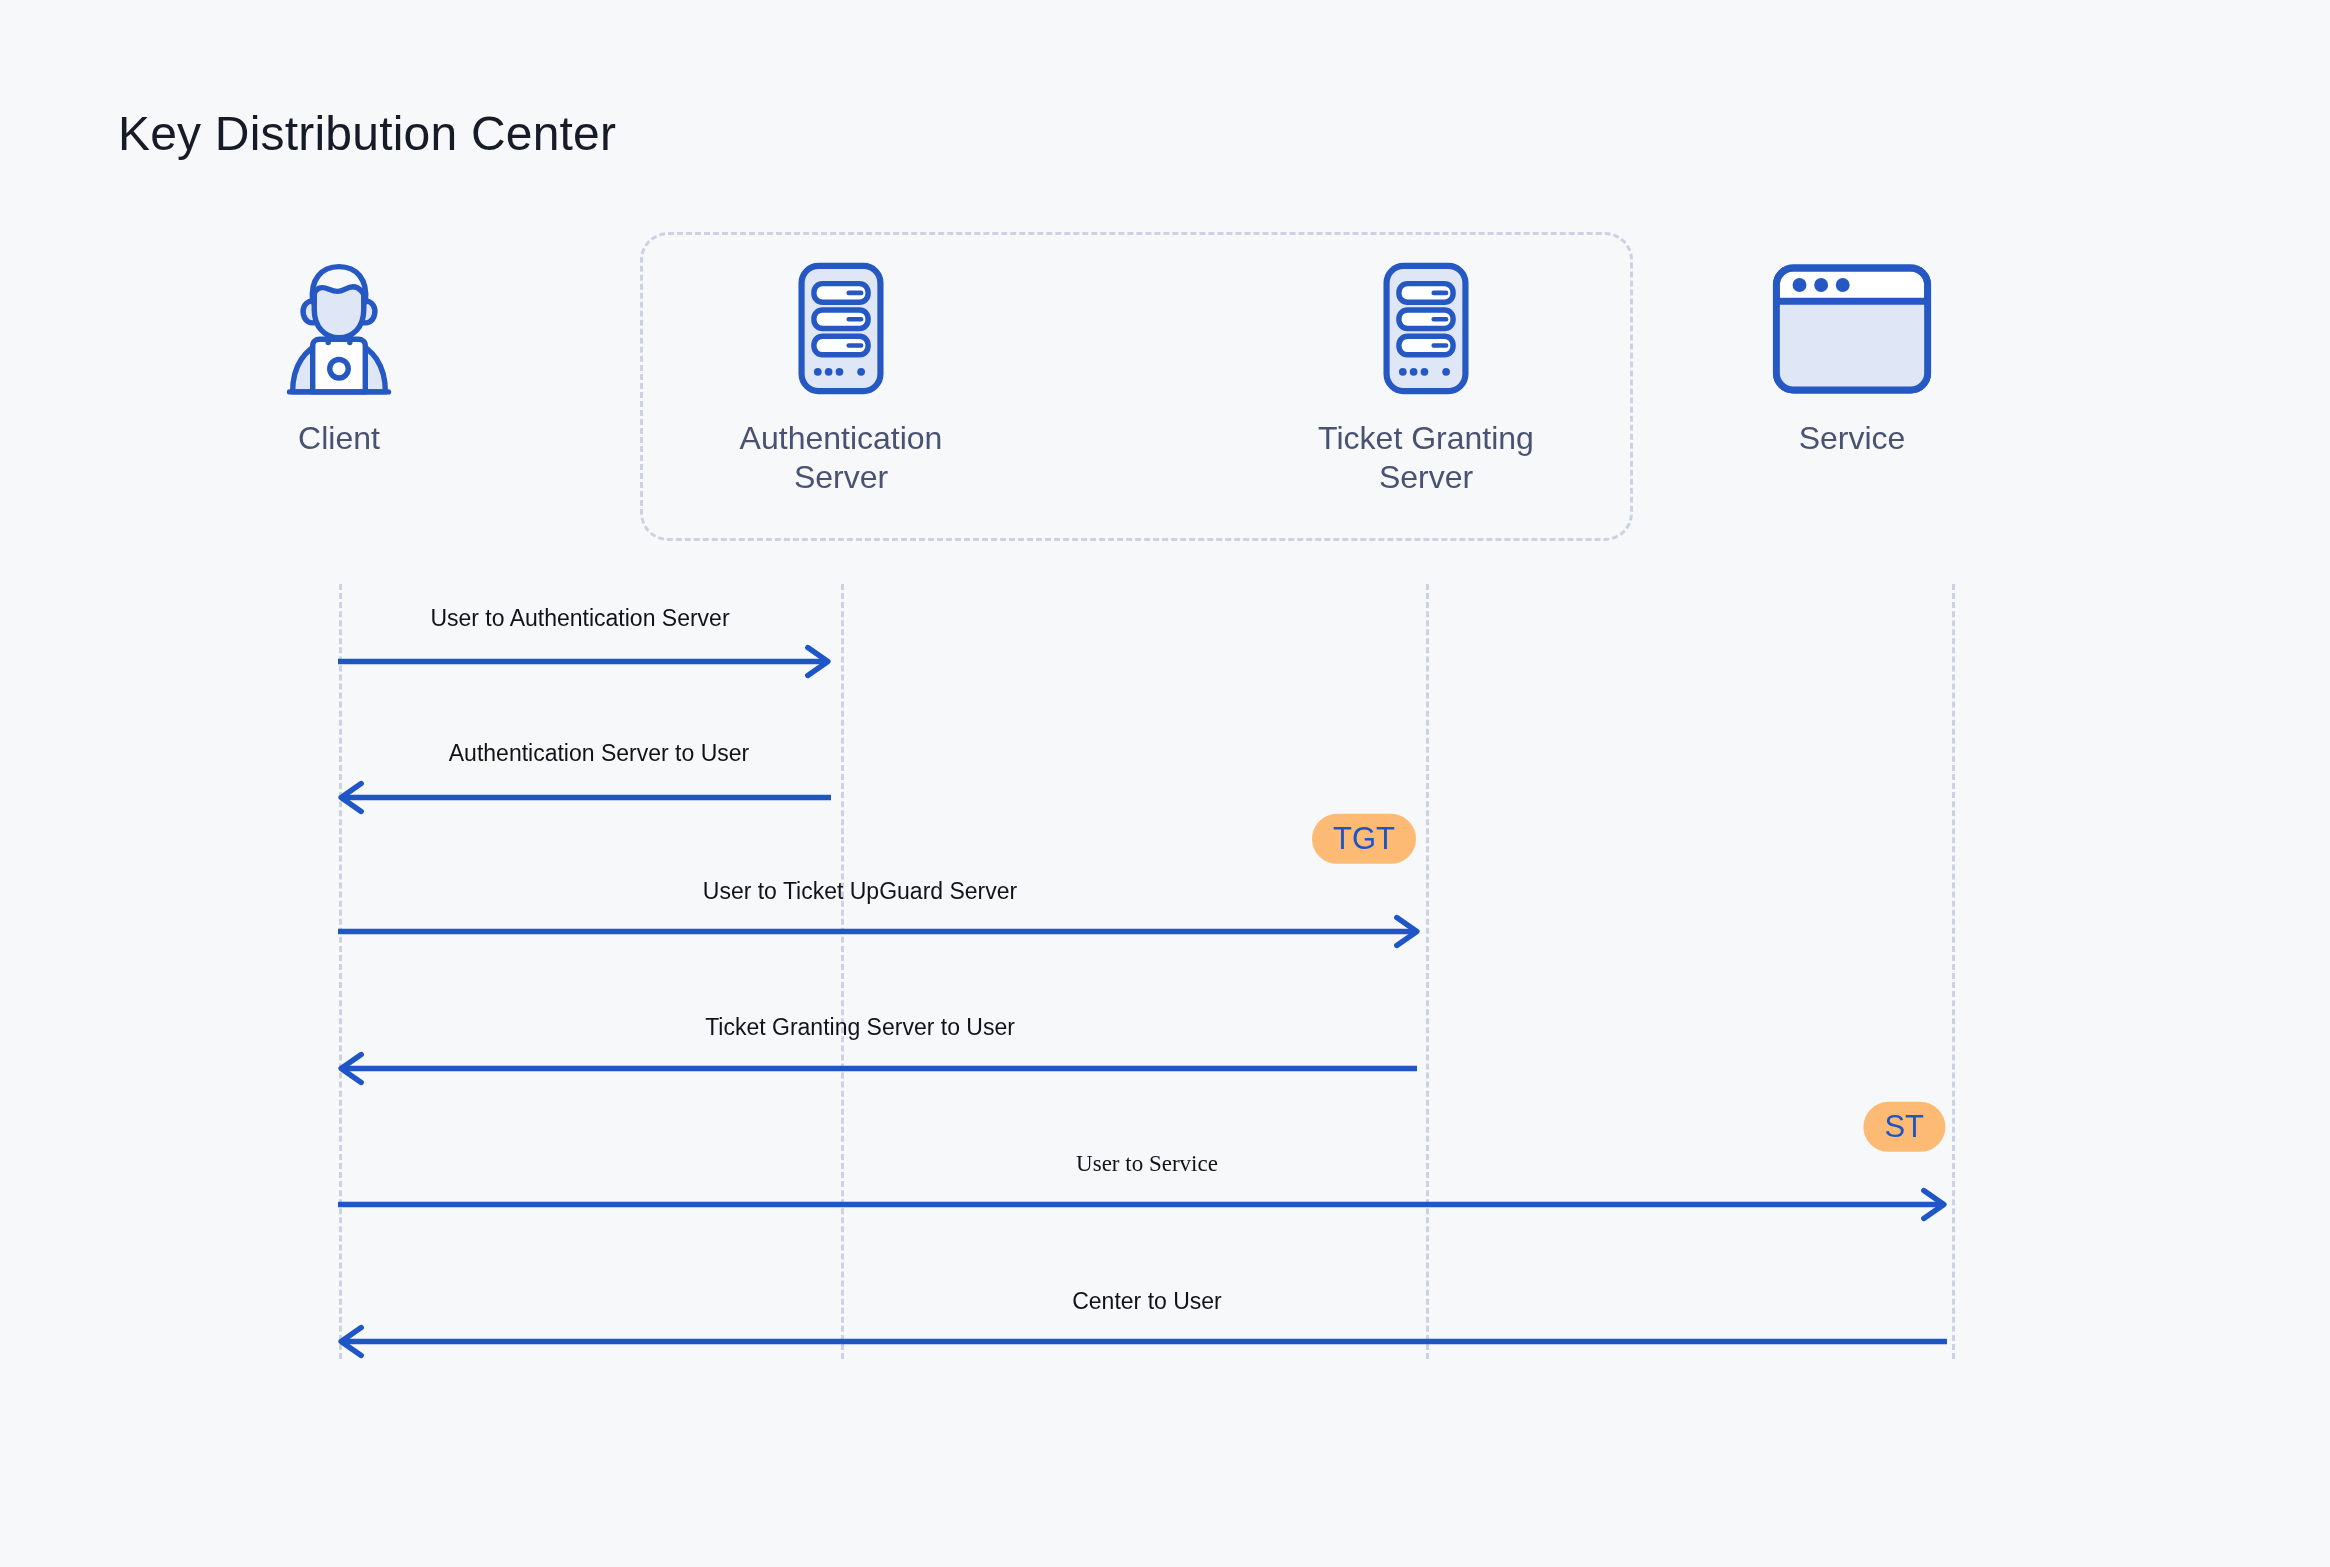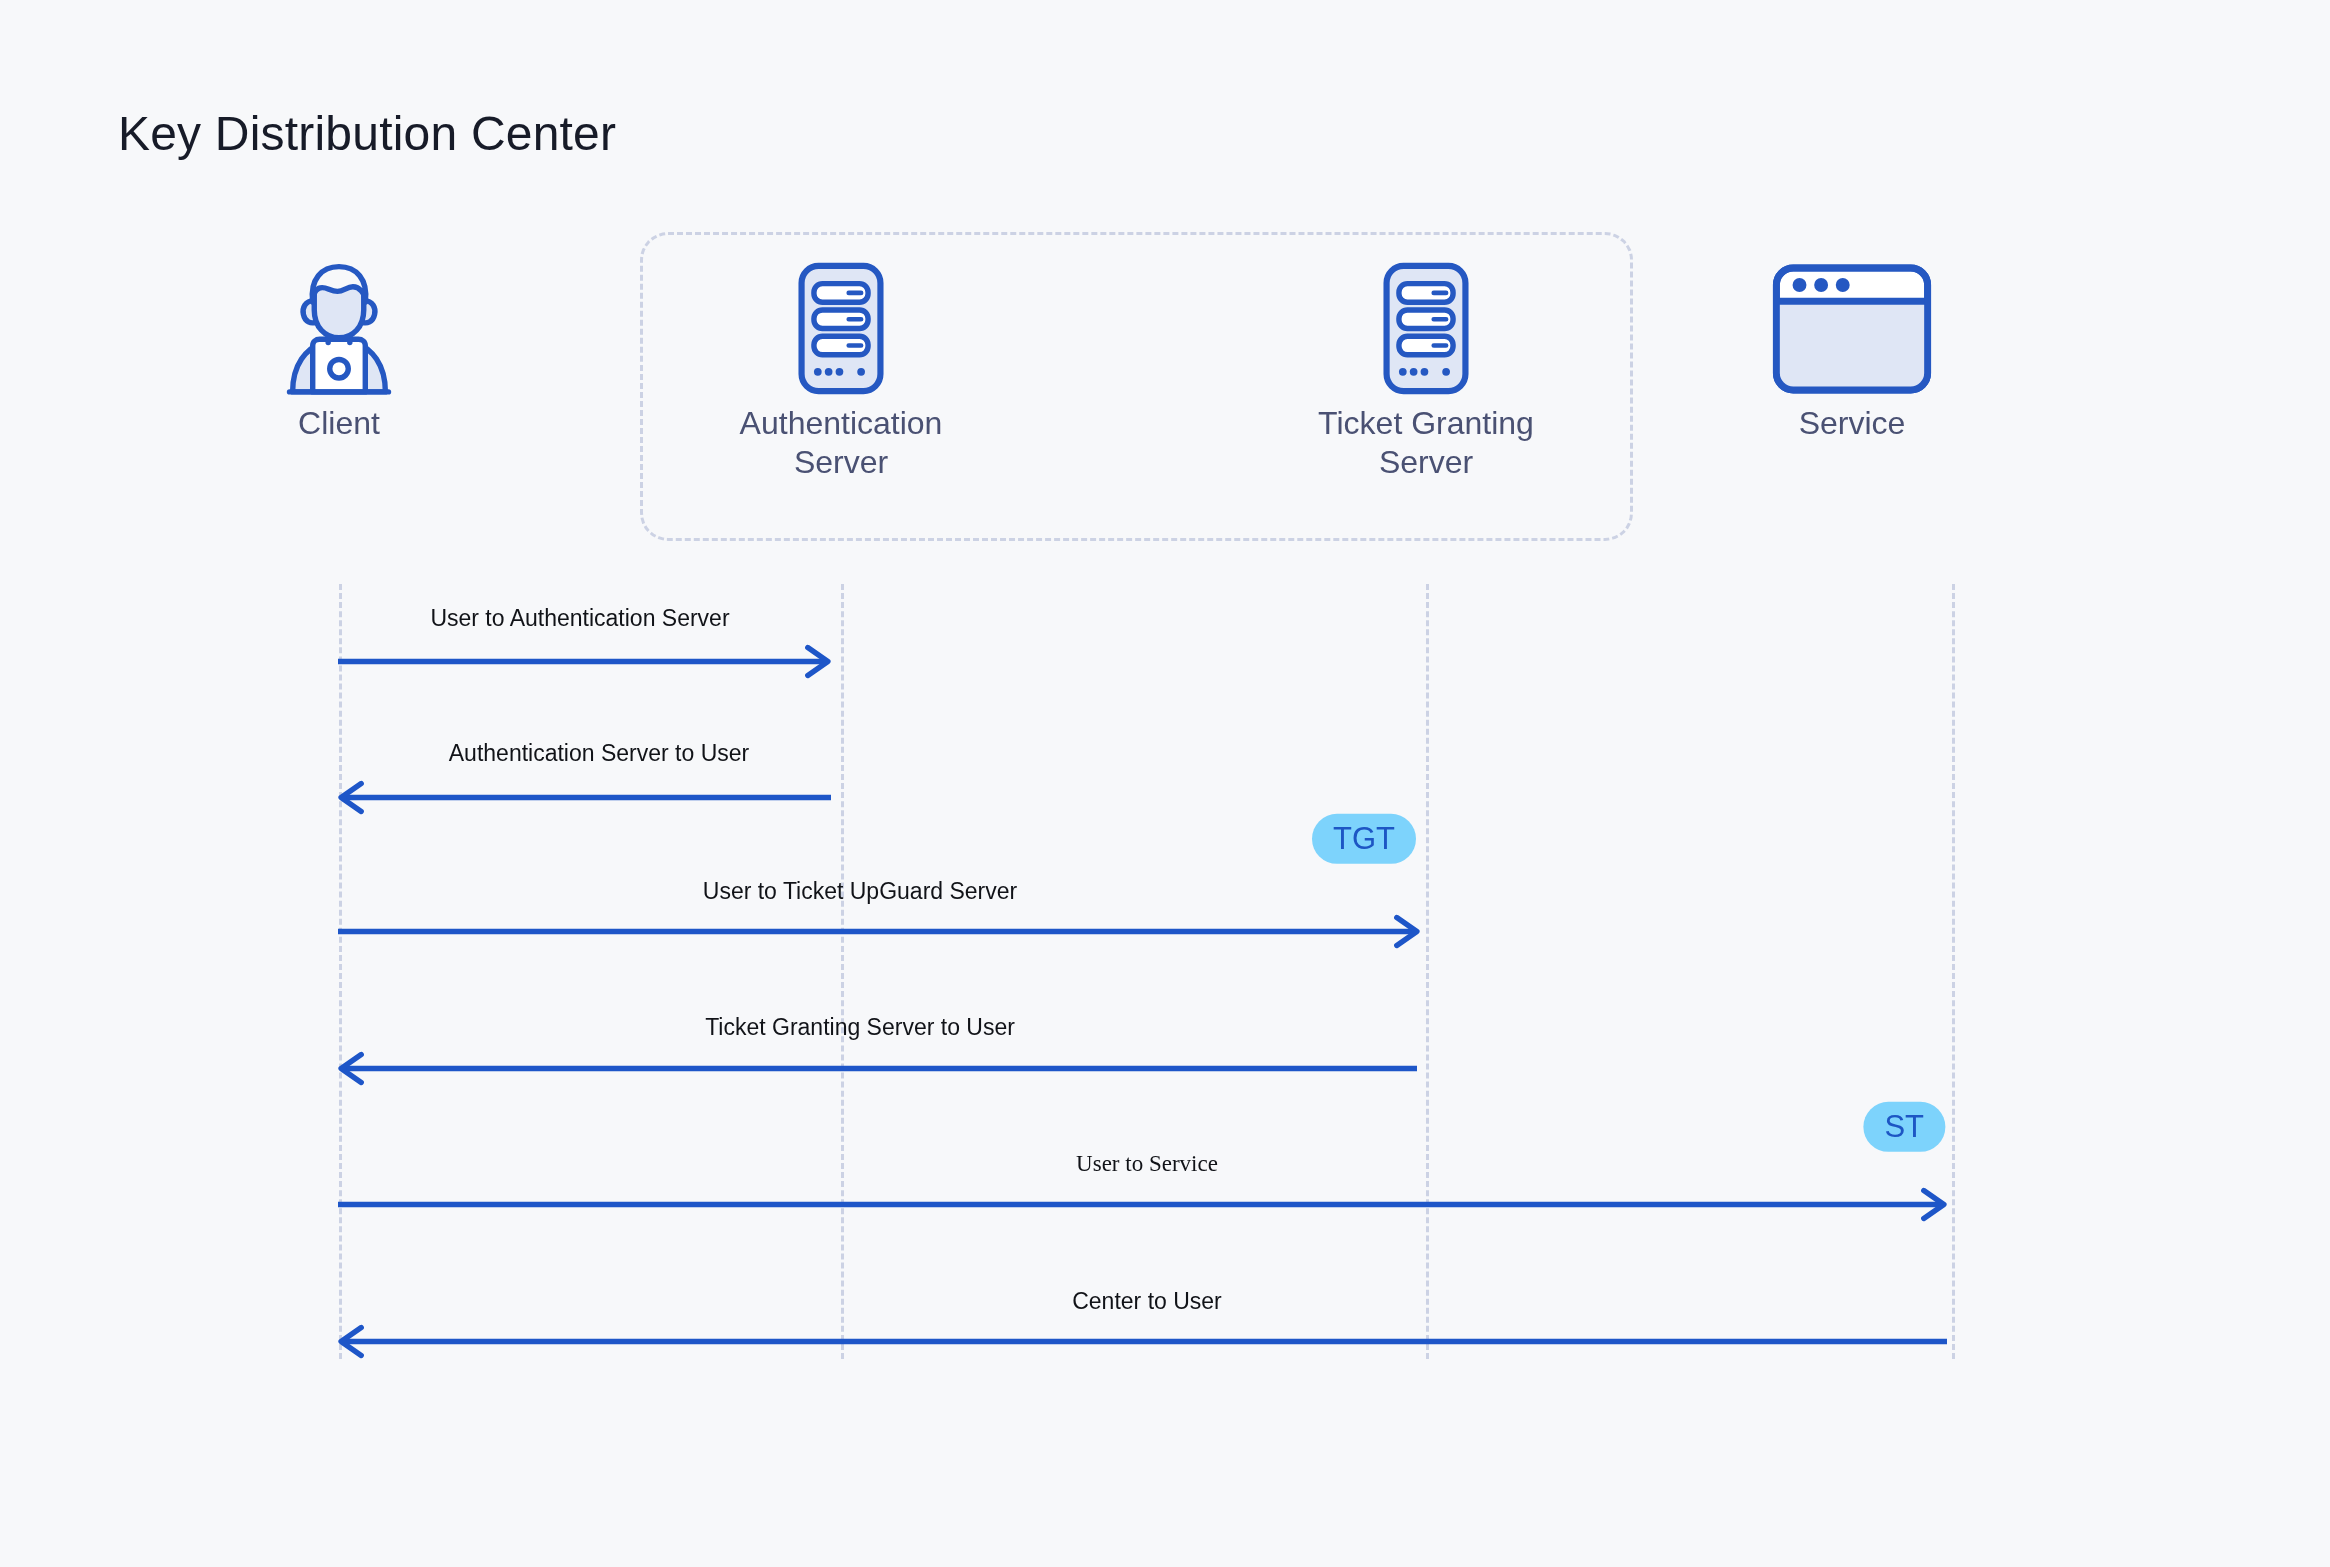"Client" .actor-label { margin-top: 2px -> 17px }
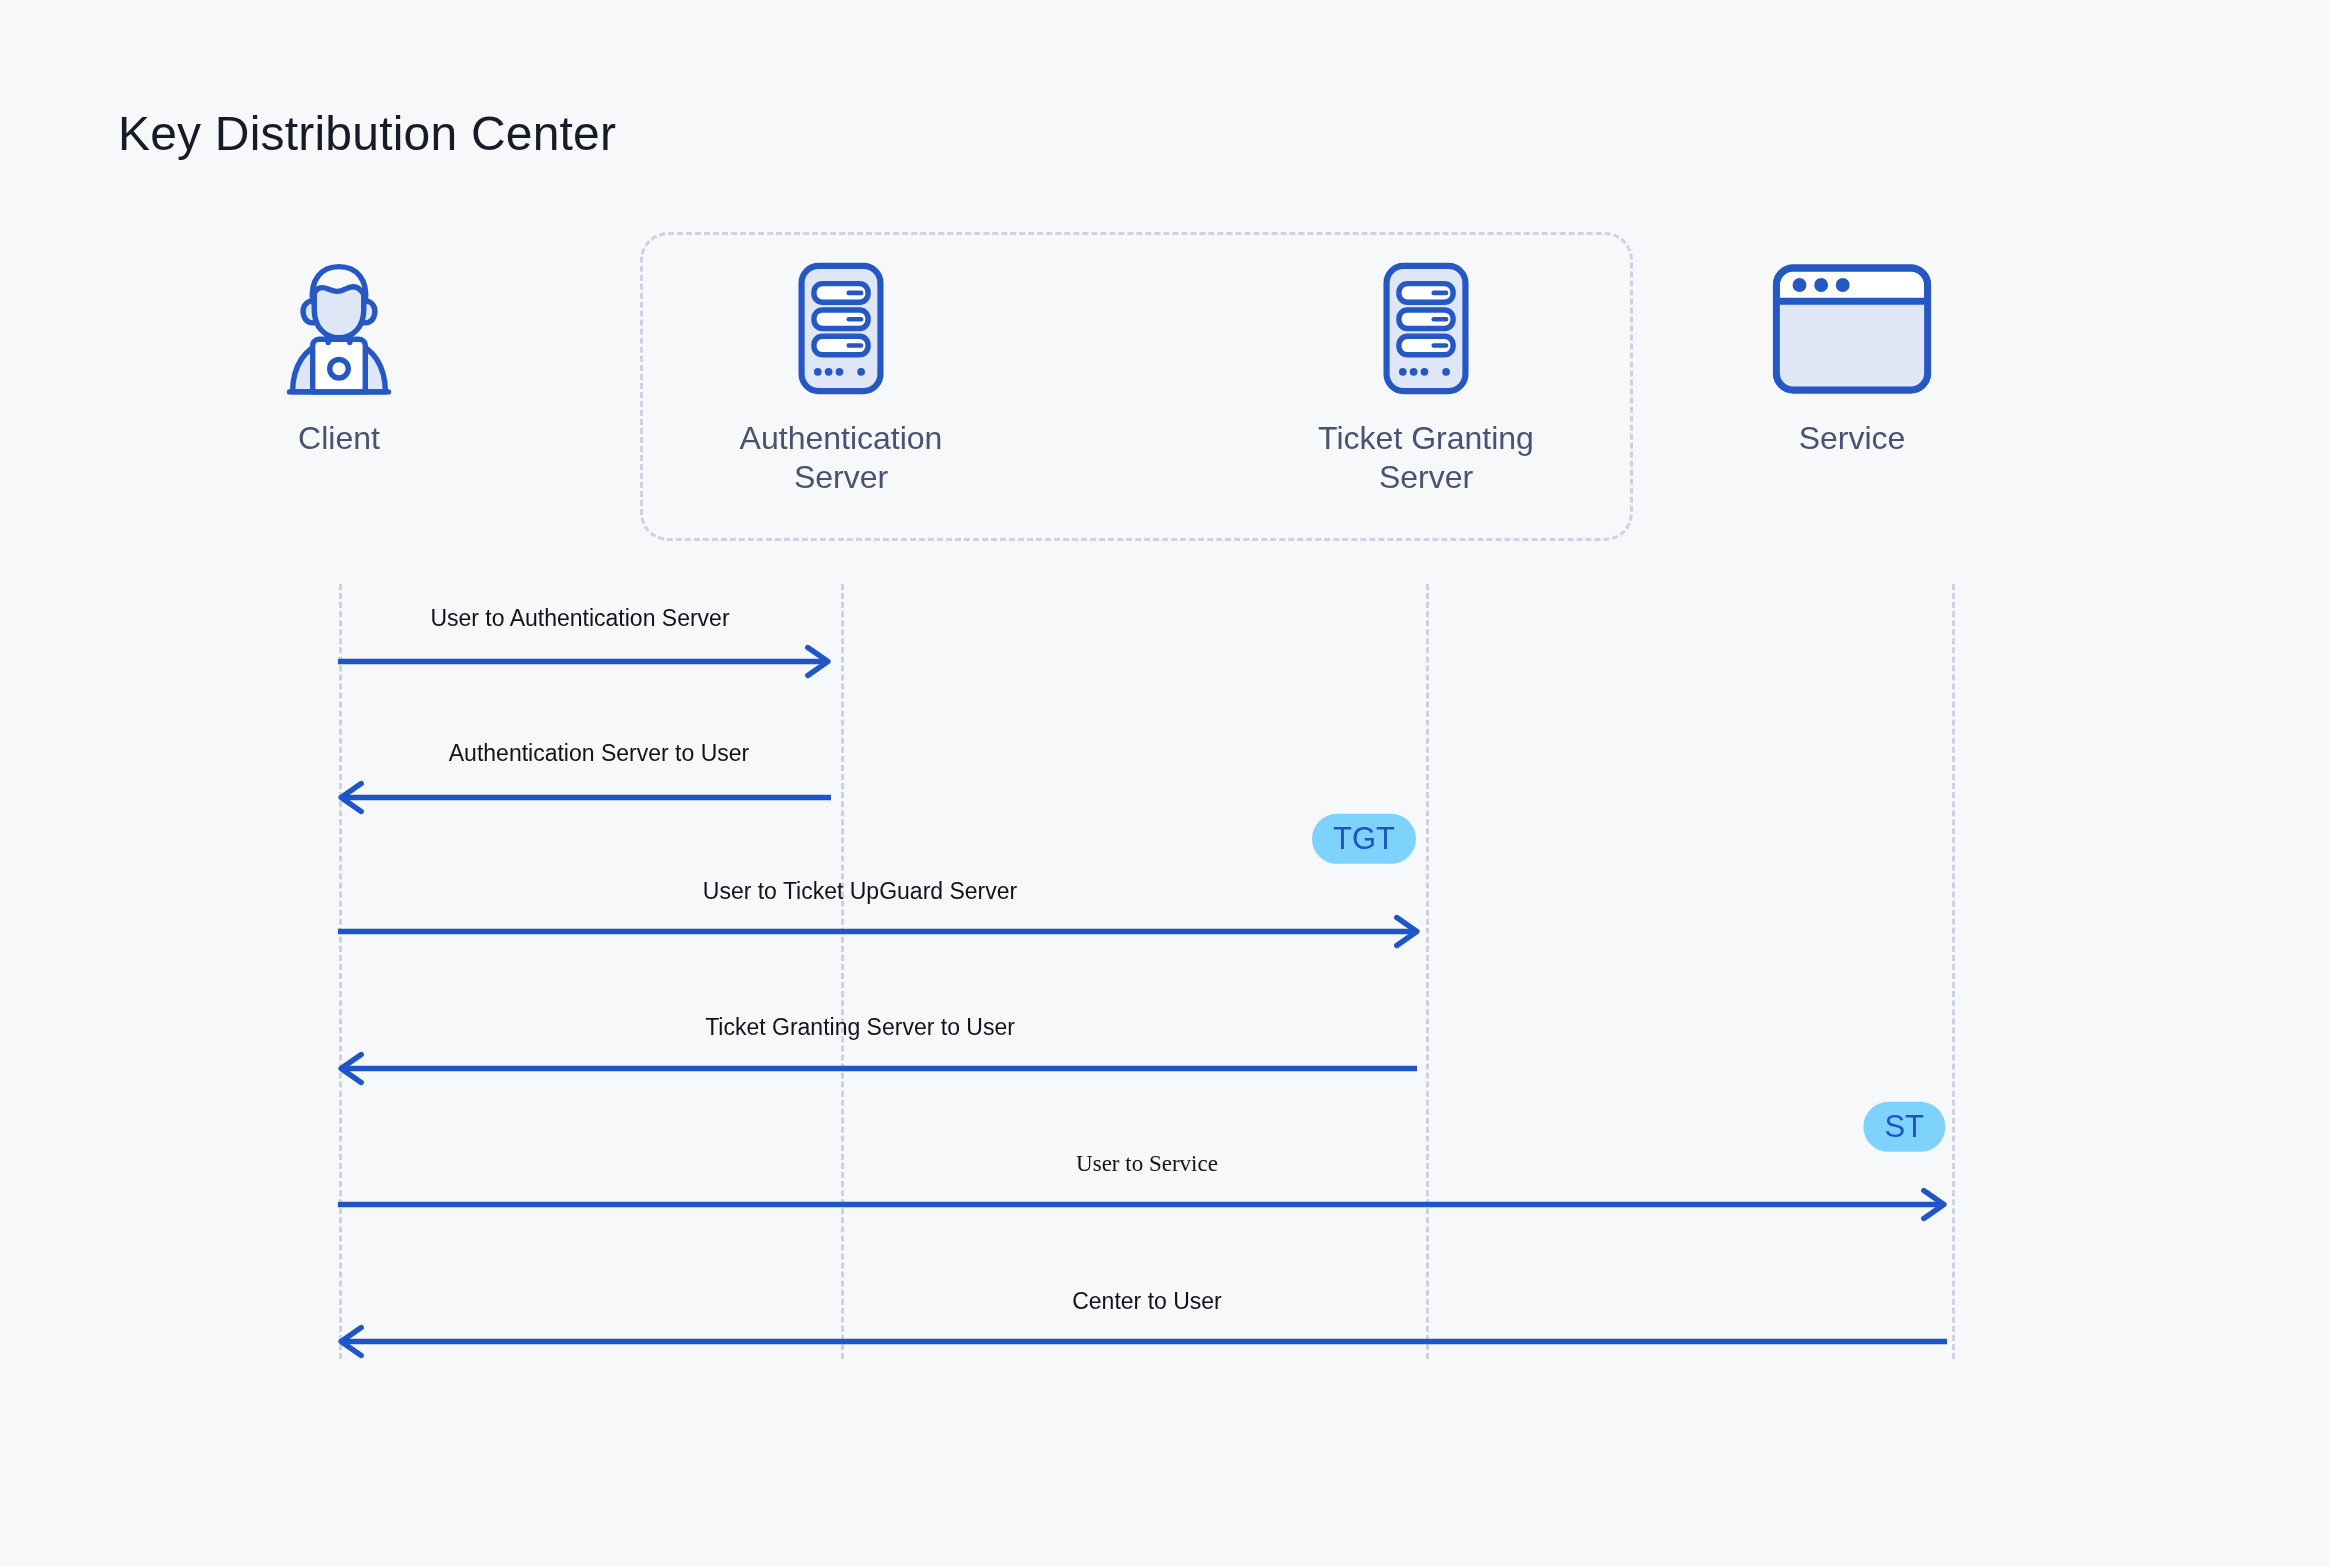"TGT" .ticket-badge { background: #7dd3fc -> #fdba74 }
